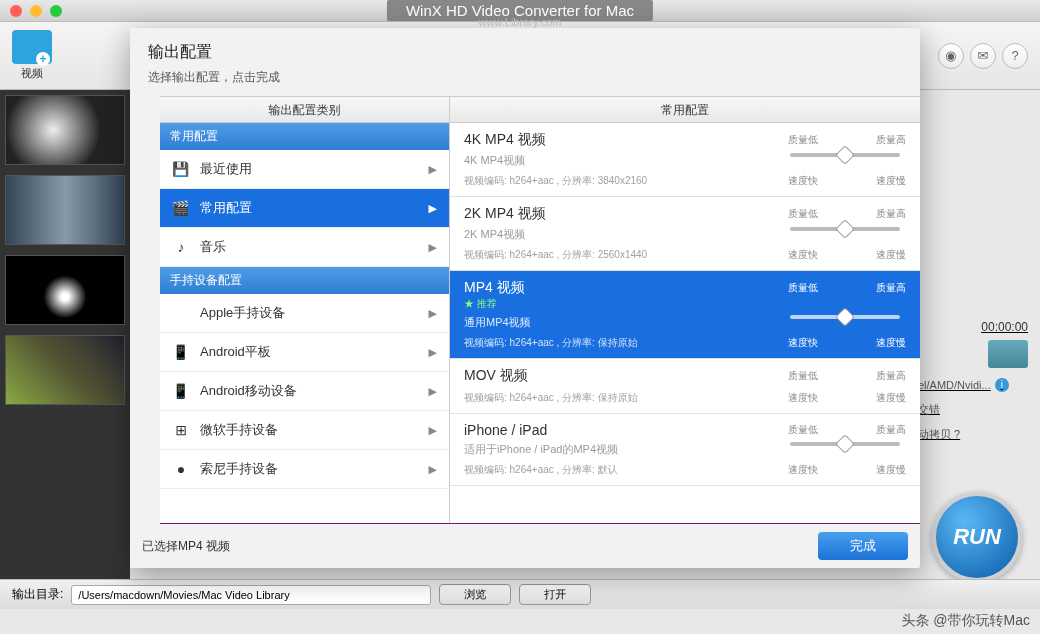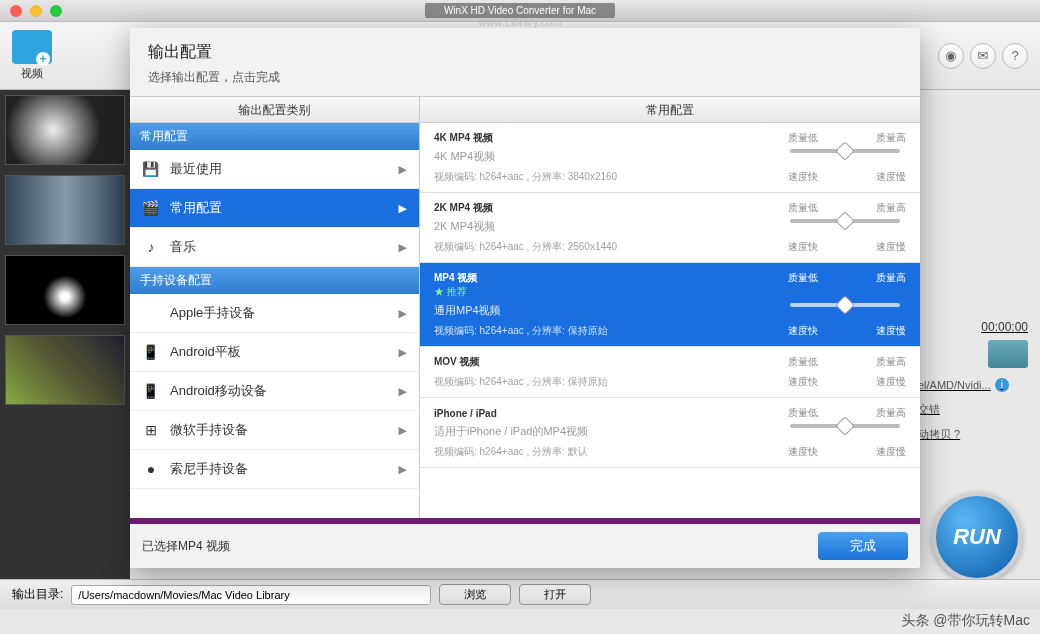"WinX HD Video Converter for" .titlecenter { font-size: 10px -> 15px }
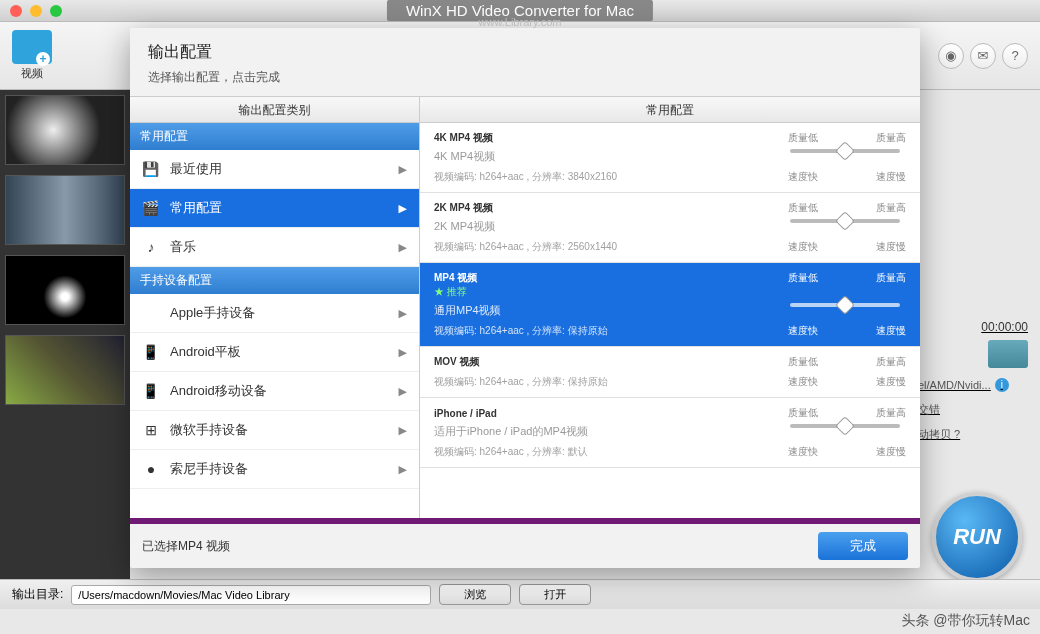"输出配置类别" .modal-body { border-bottom: 6px solid #701a75 -> 1px solid #701a75; margin-left: none -> 30px }
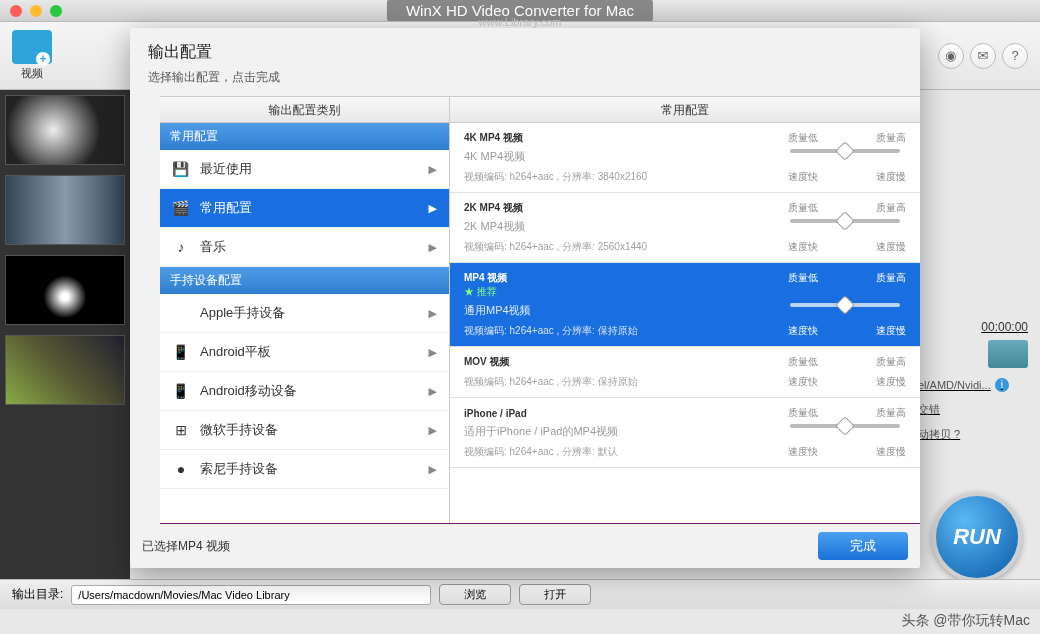"4K MP4 视频" .preset h4 { font-size: 10px -> 14px; font-weight: 700 -> 400 }
